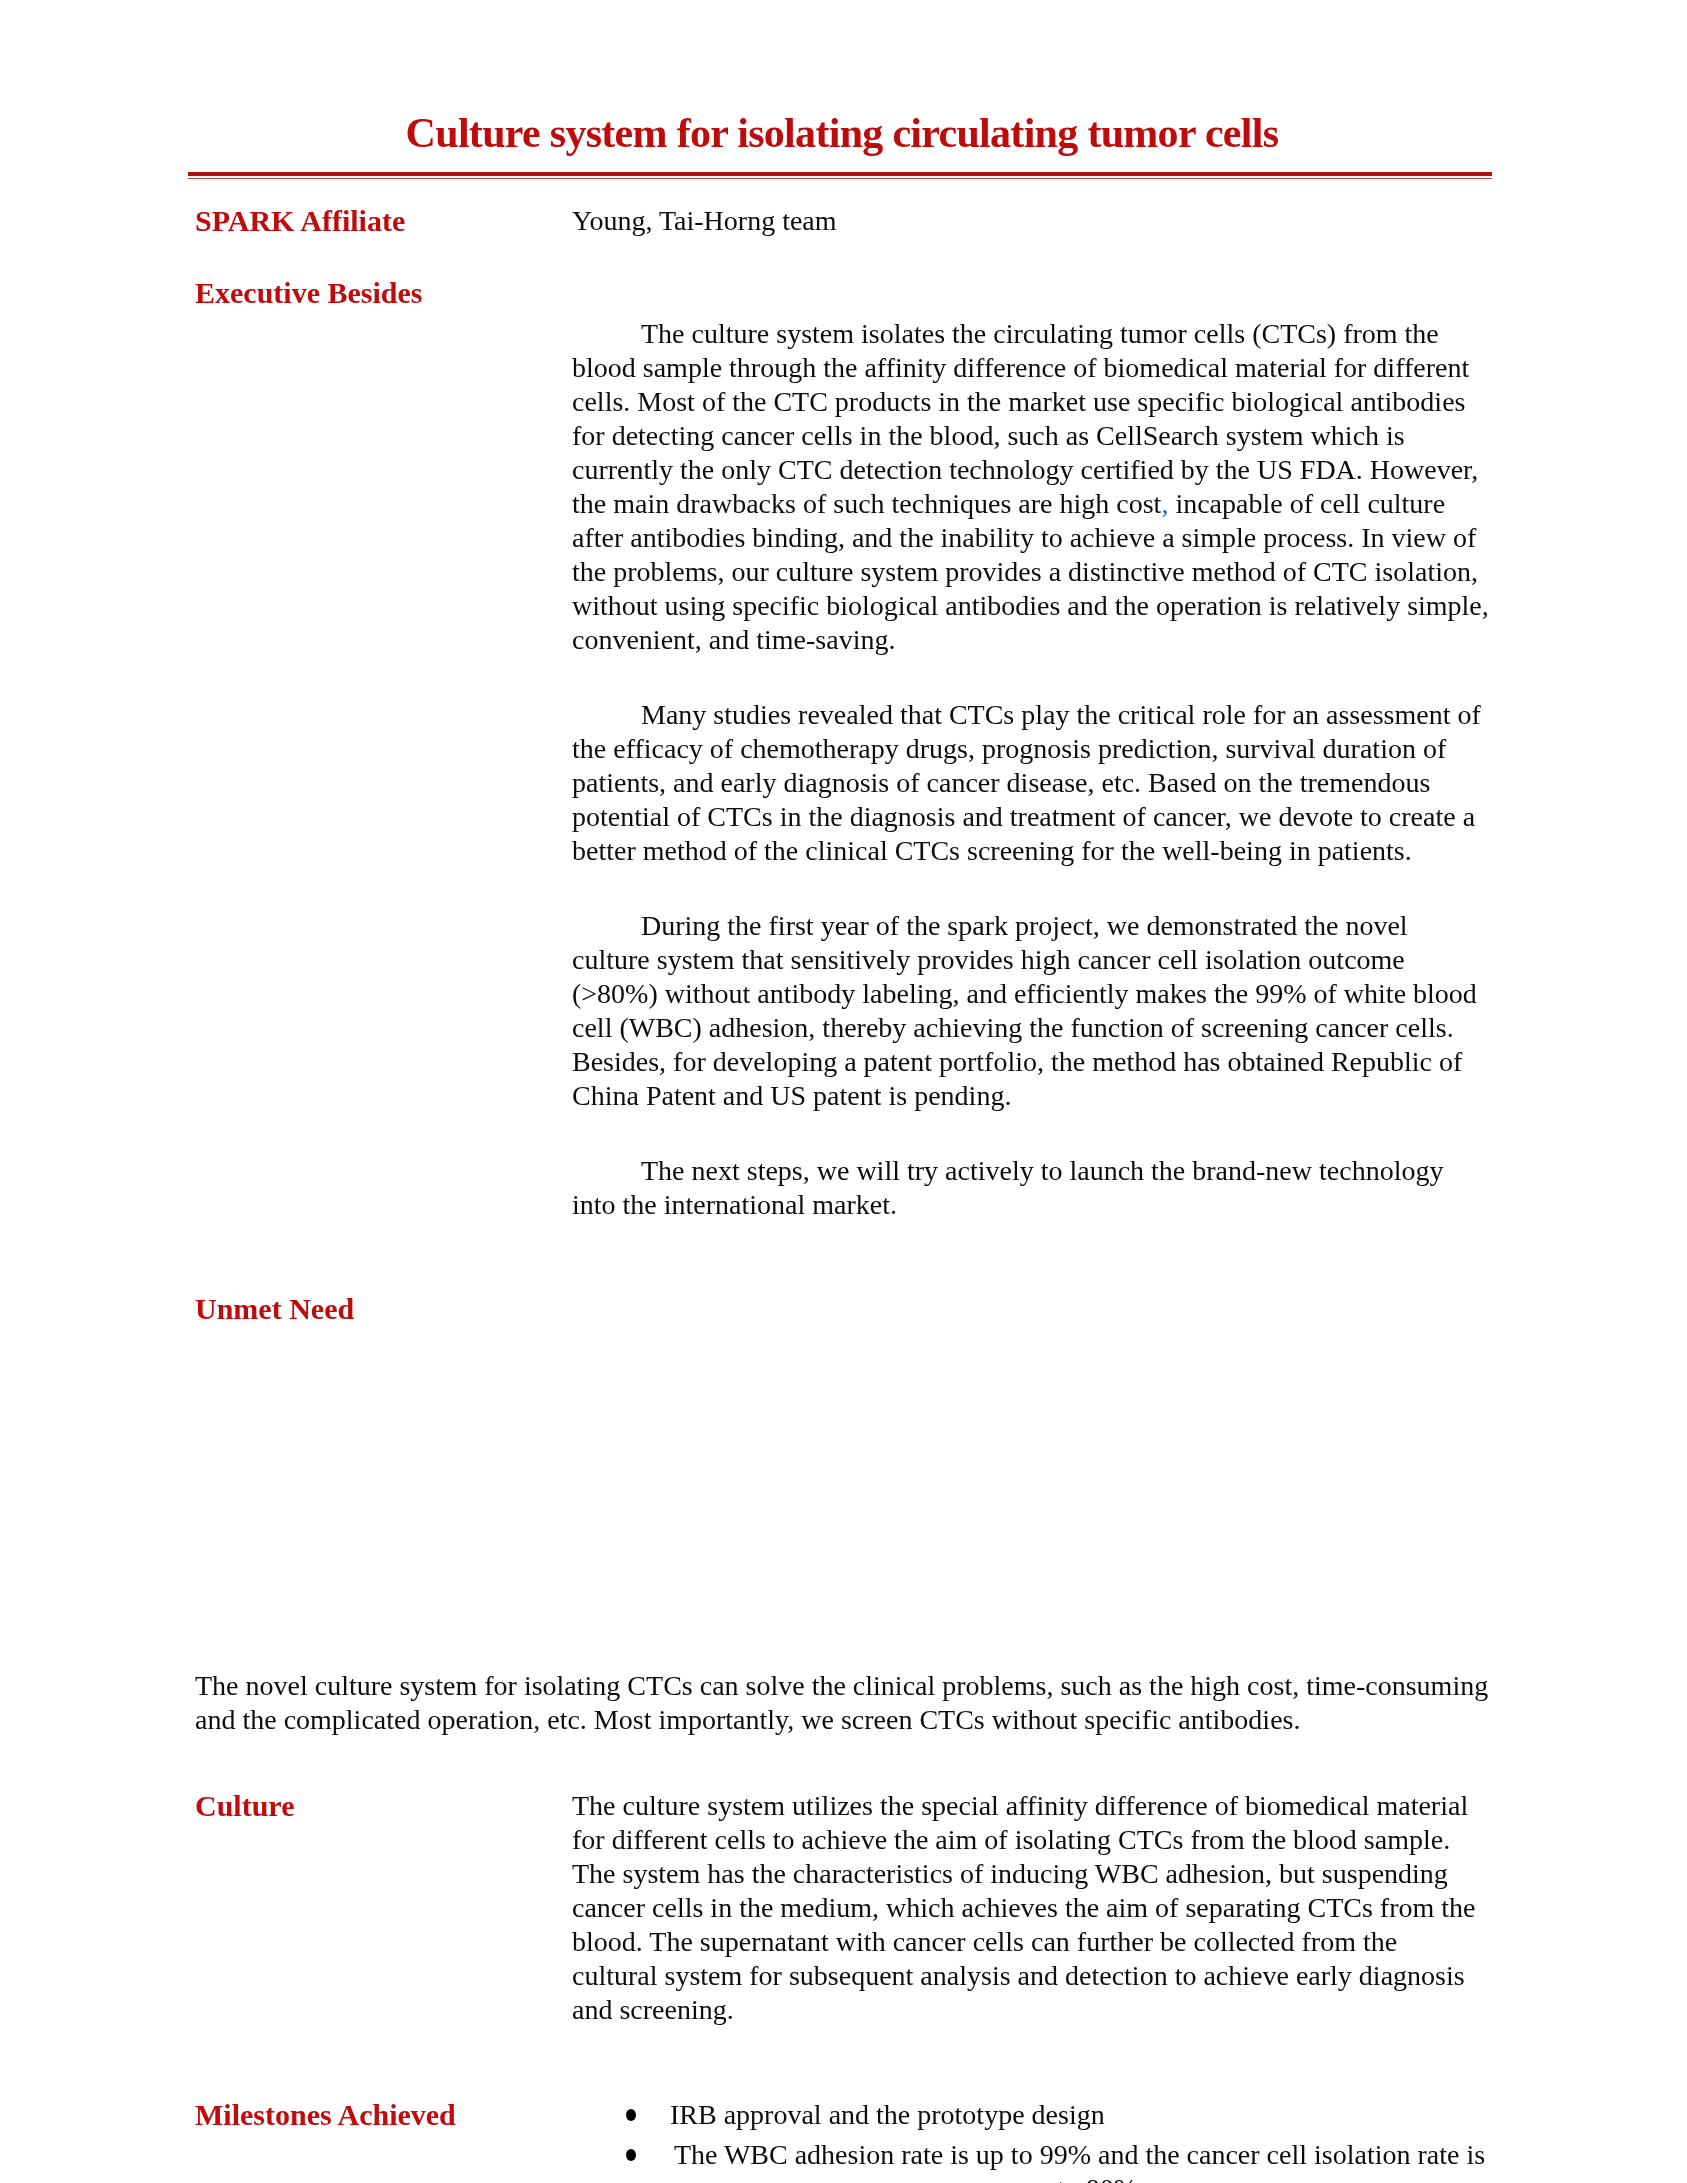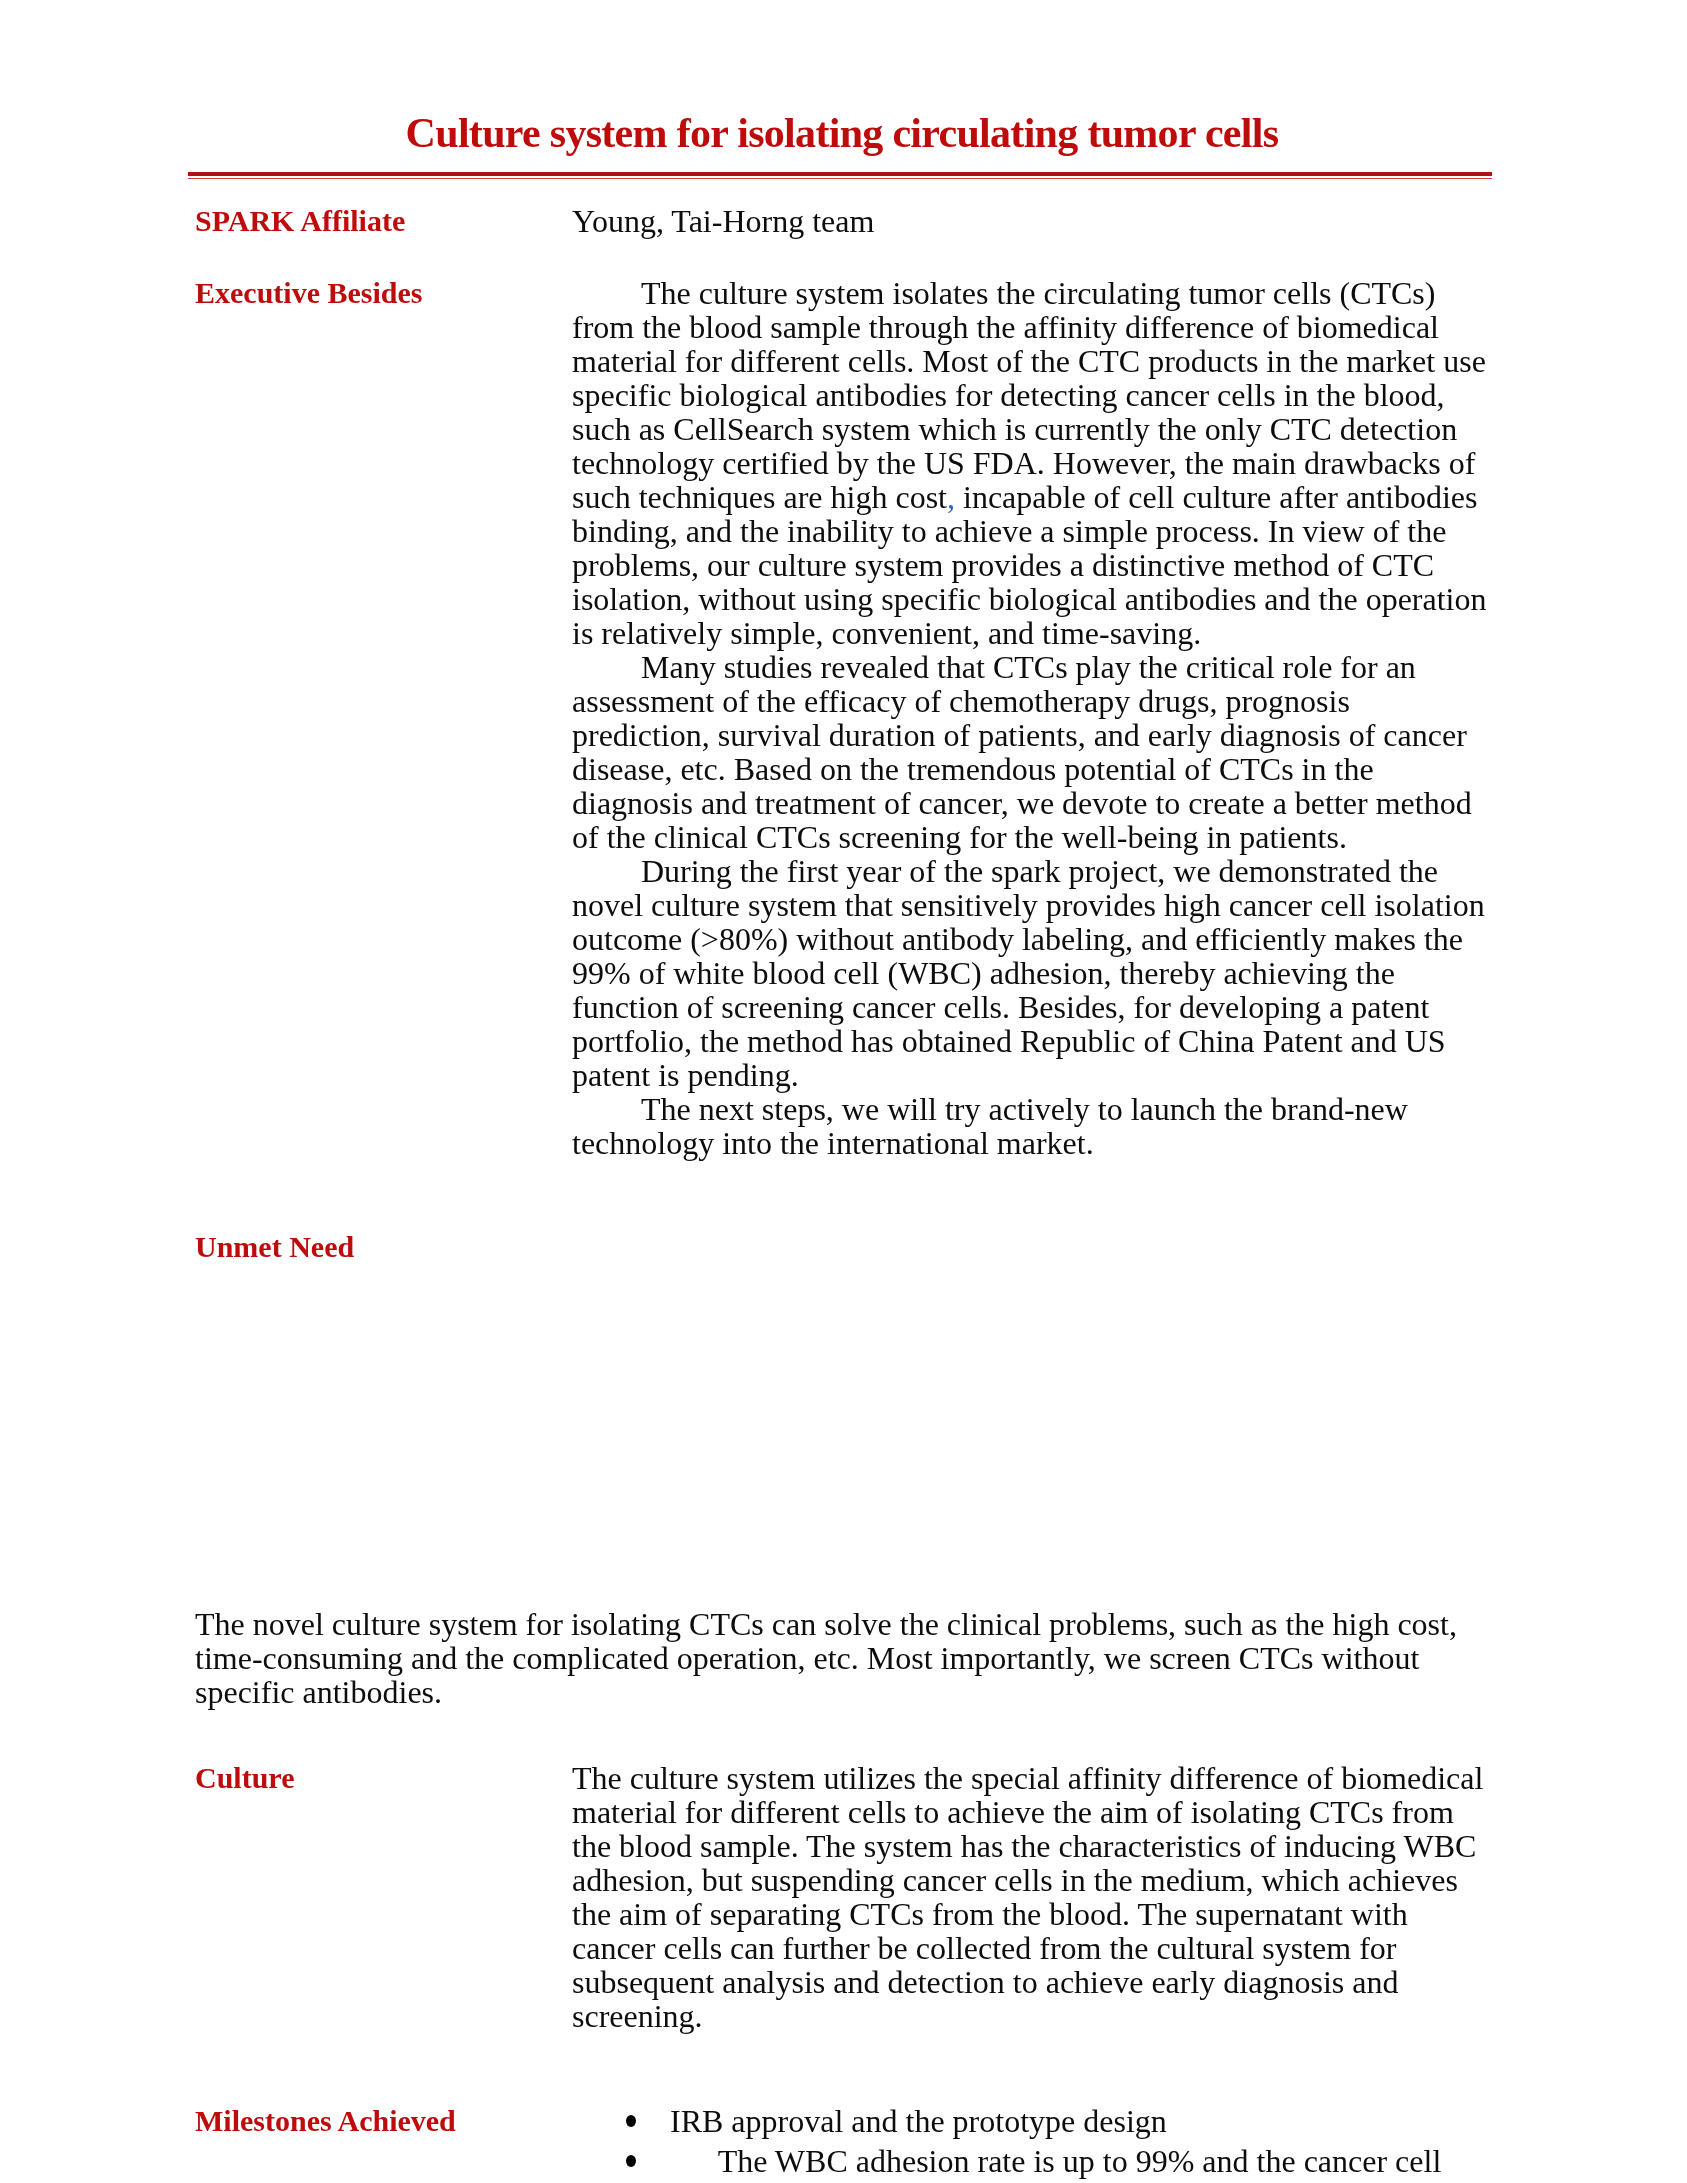"Young, Tai-Horng team" .section-content { font-size: 32px -> 28px }
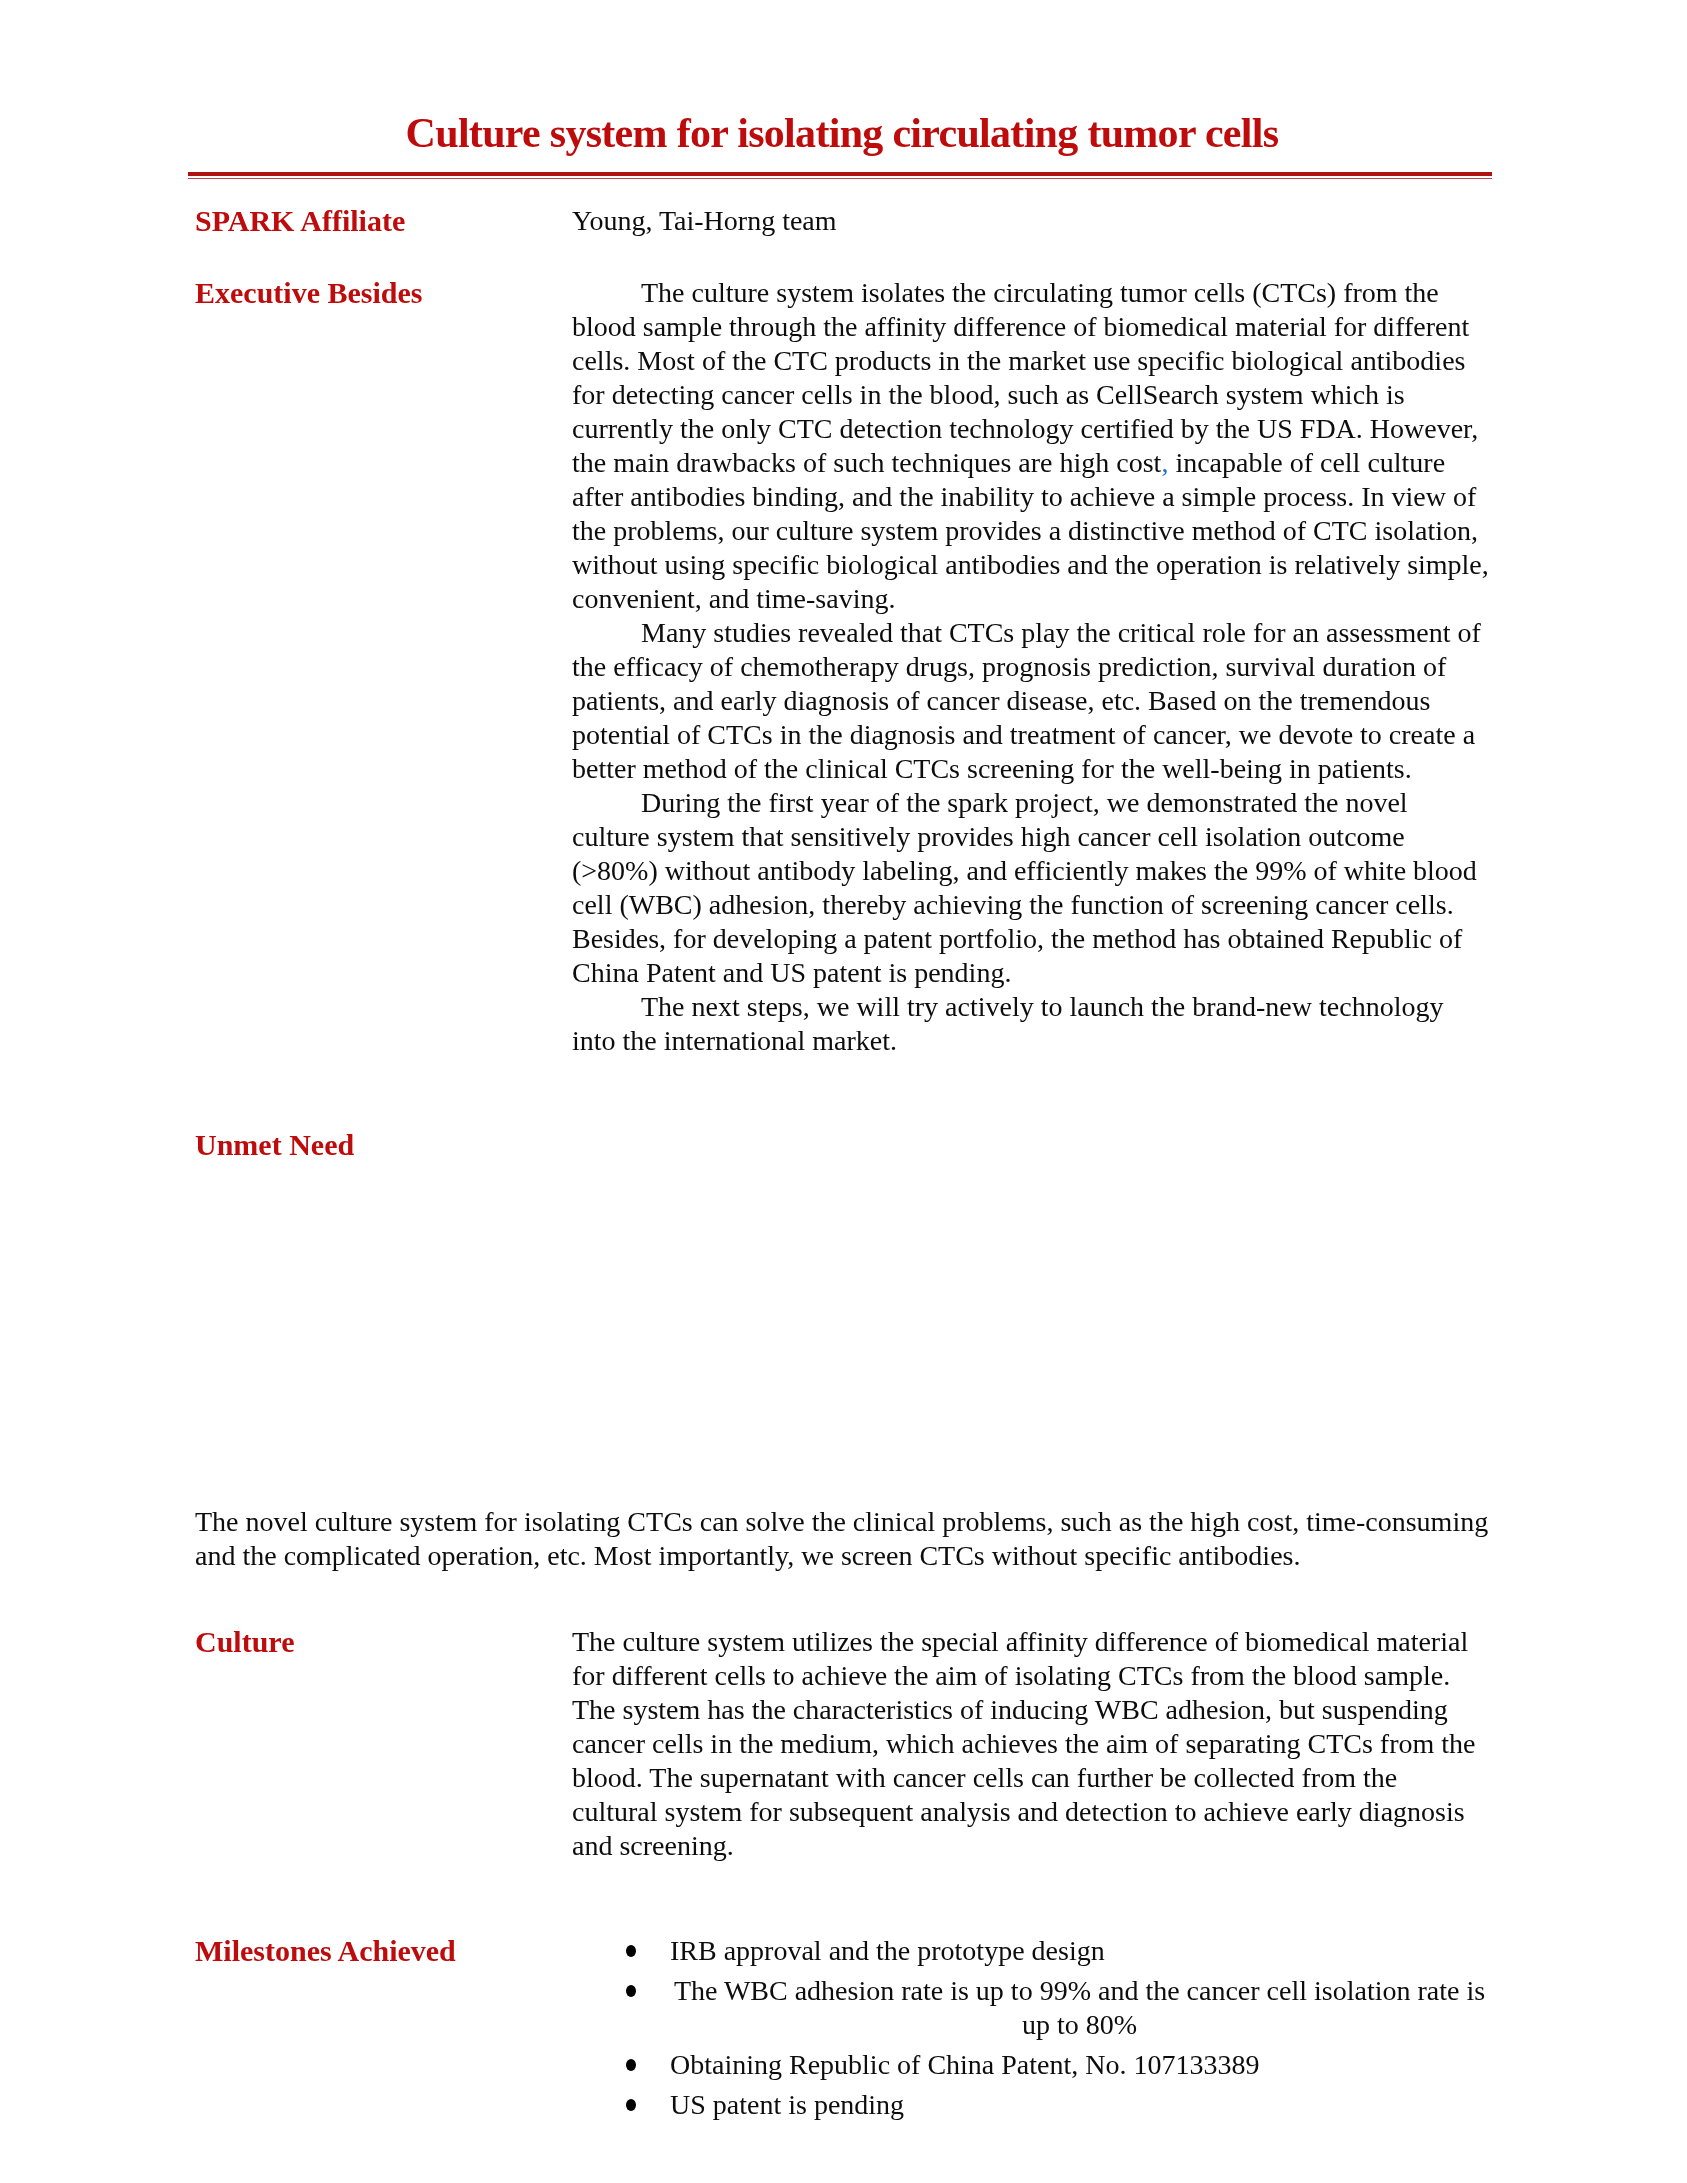"The culture system isolates the" .para.indent { margin-top: none -> 41px }
